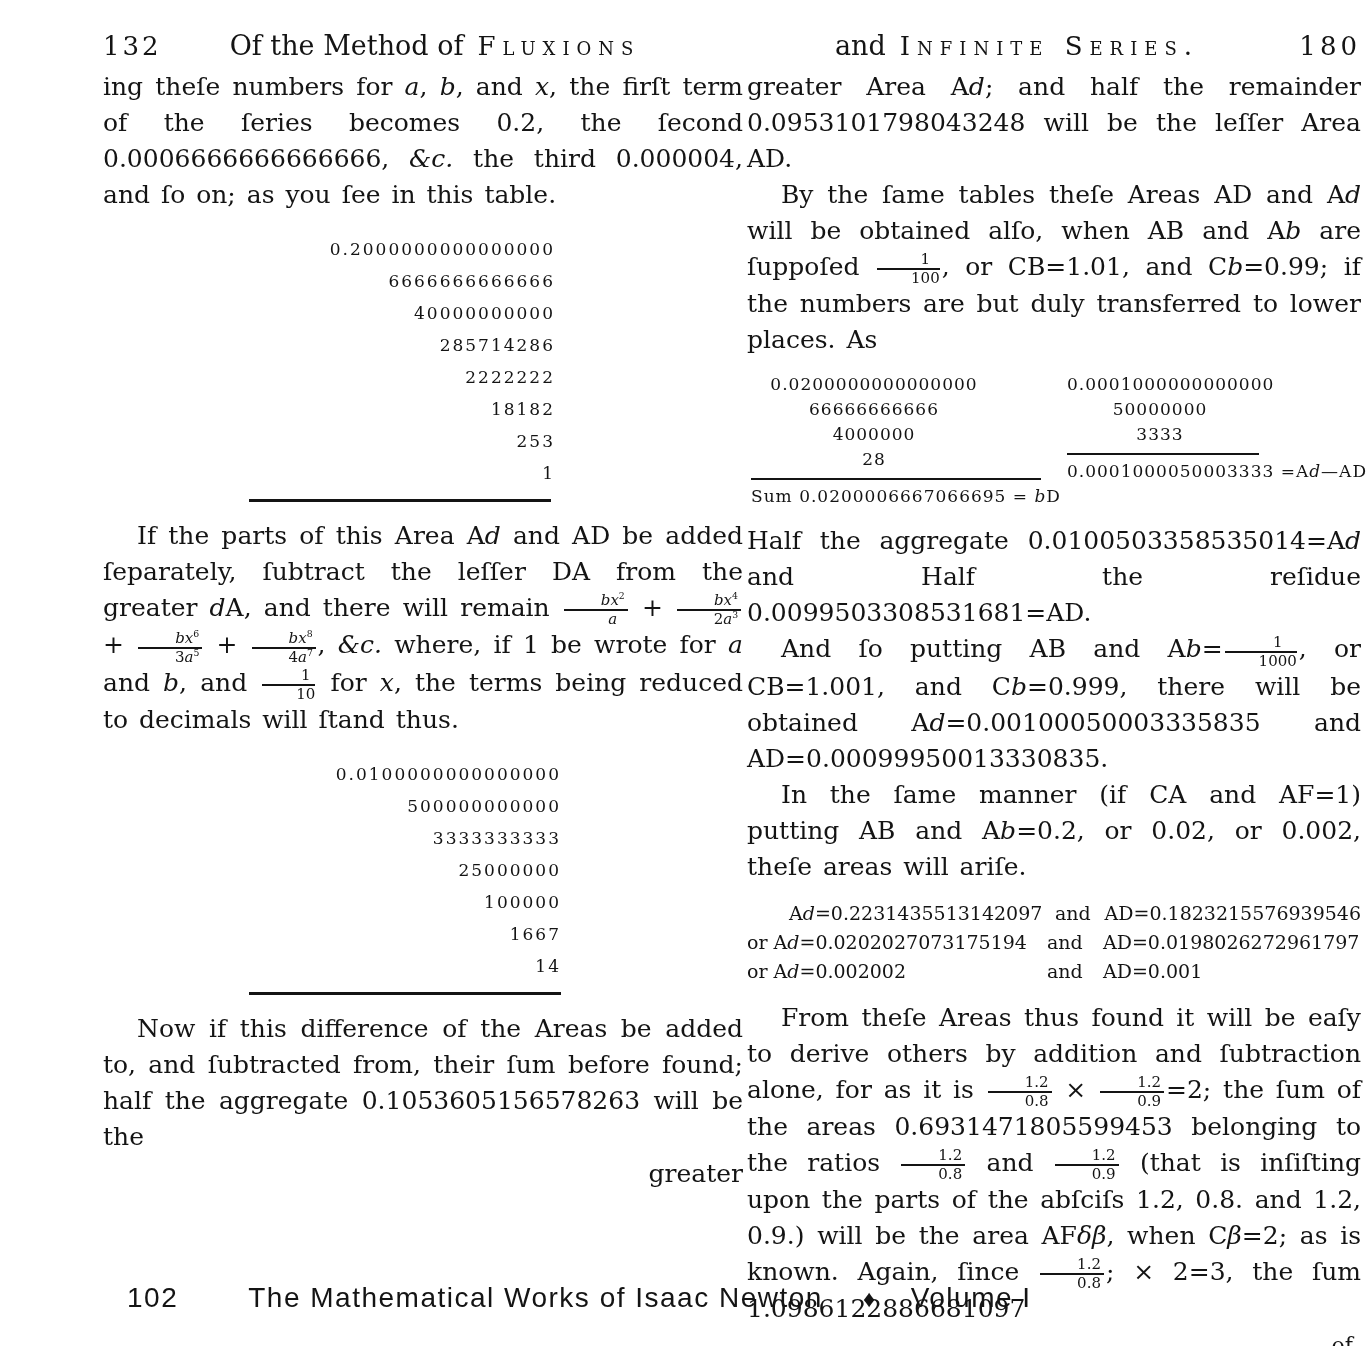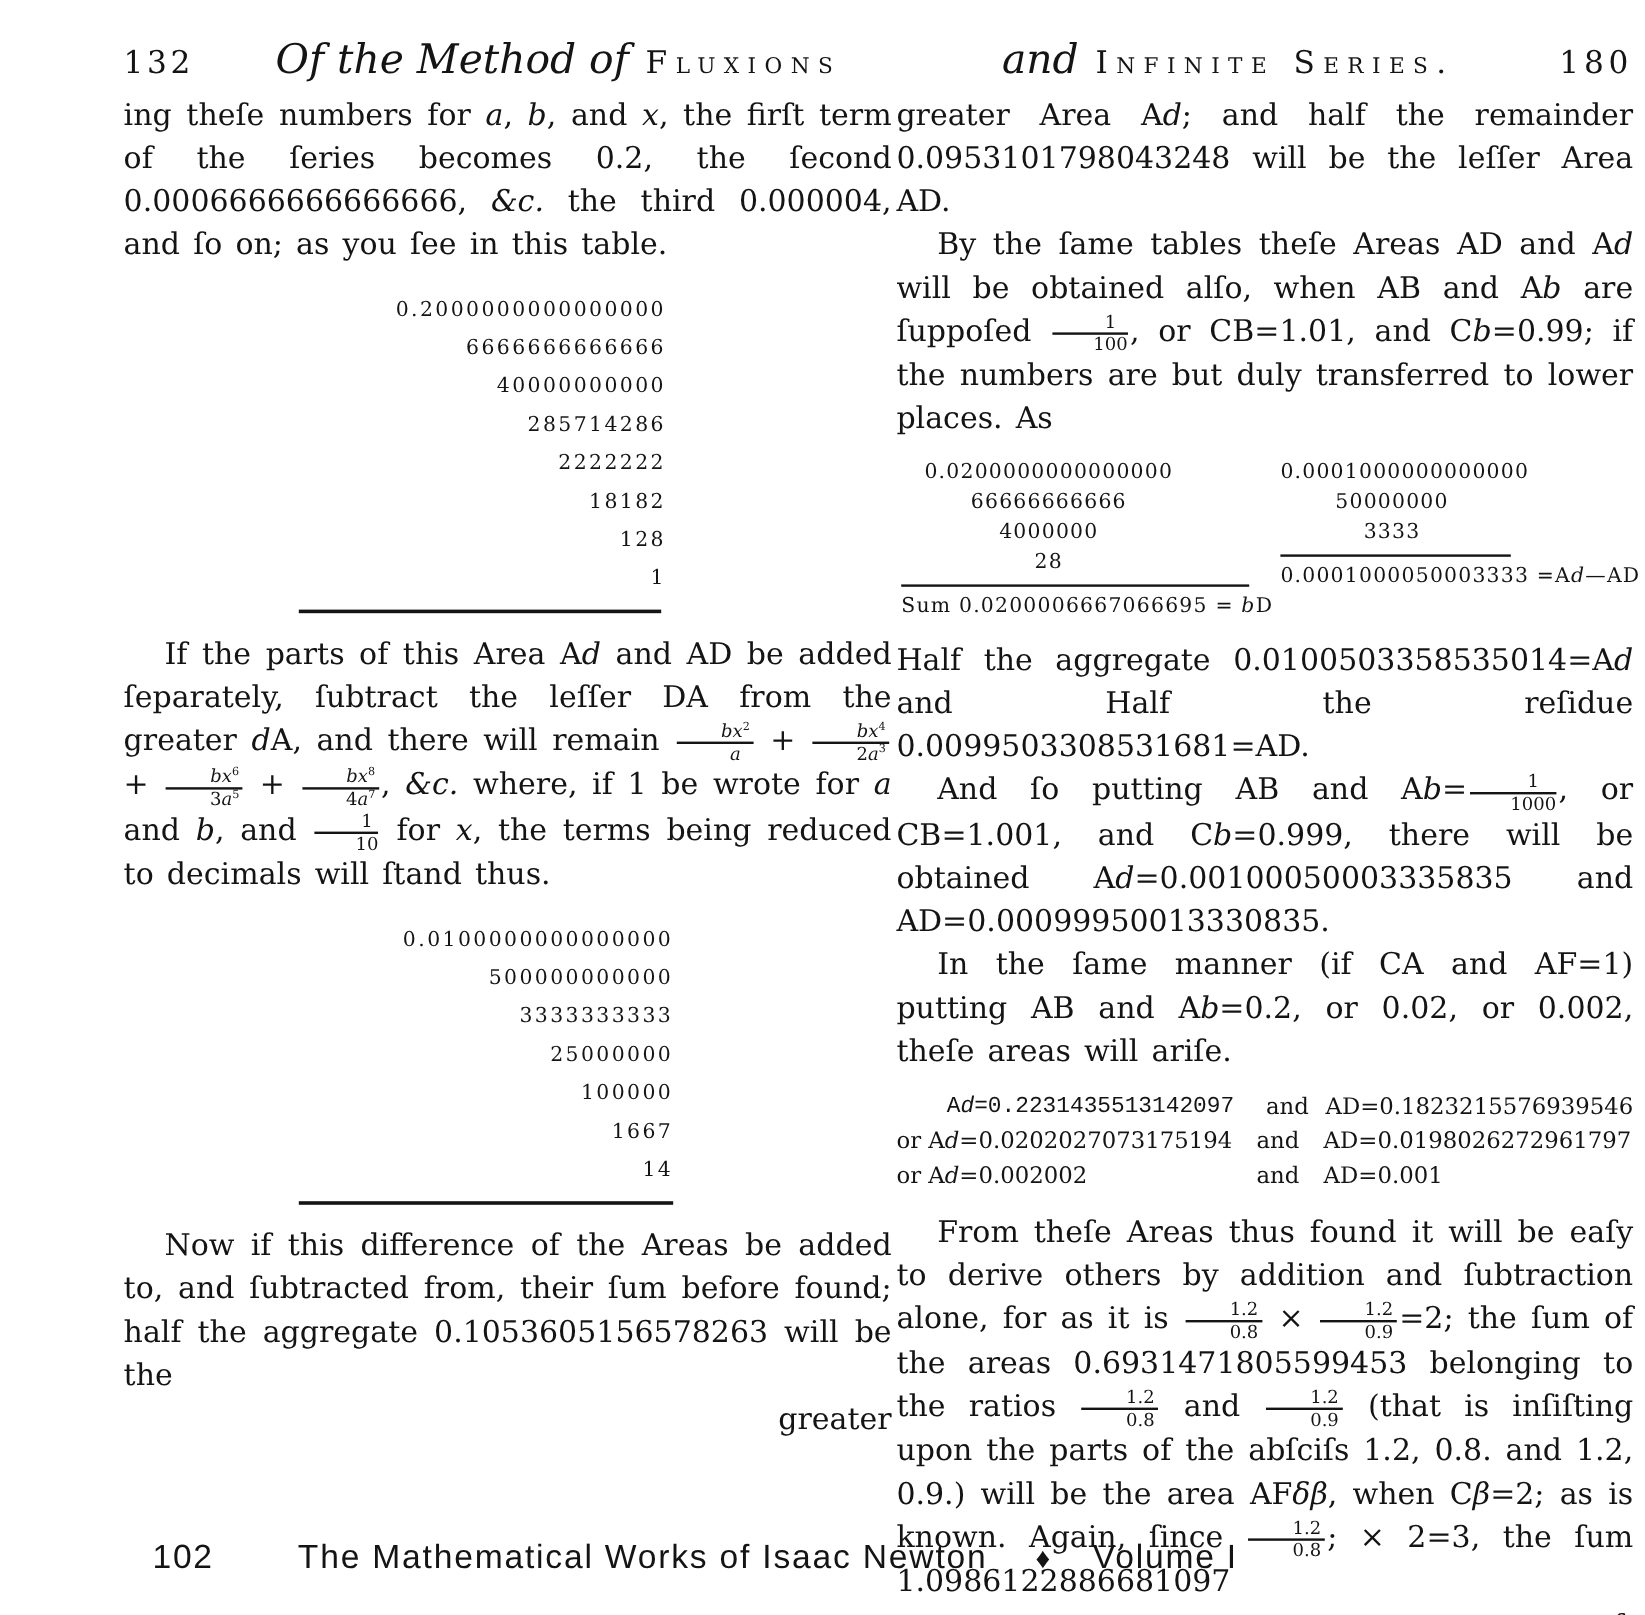"Of the Method of" .hdr-italic { font-size: 34px -> 27px; font-style: italic -> none }
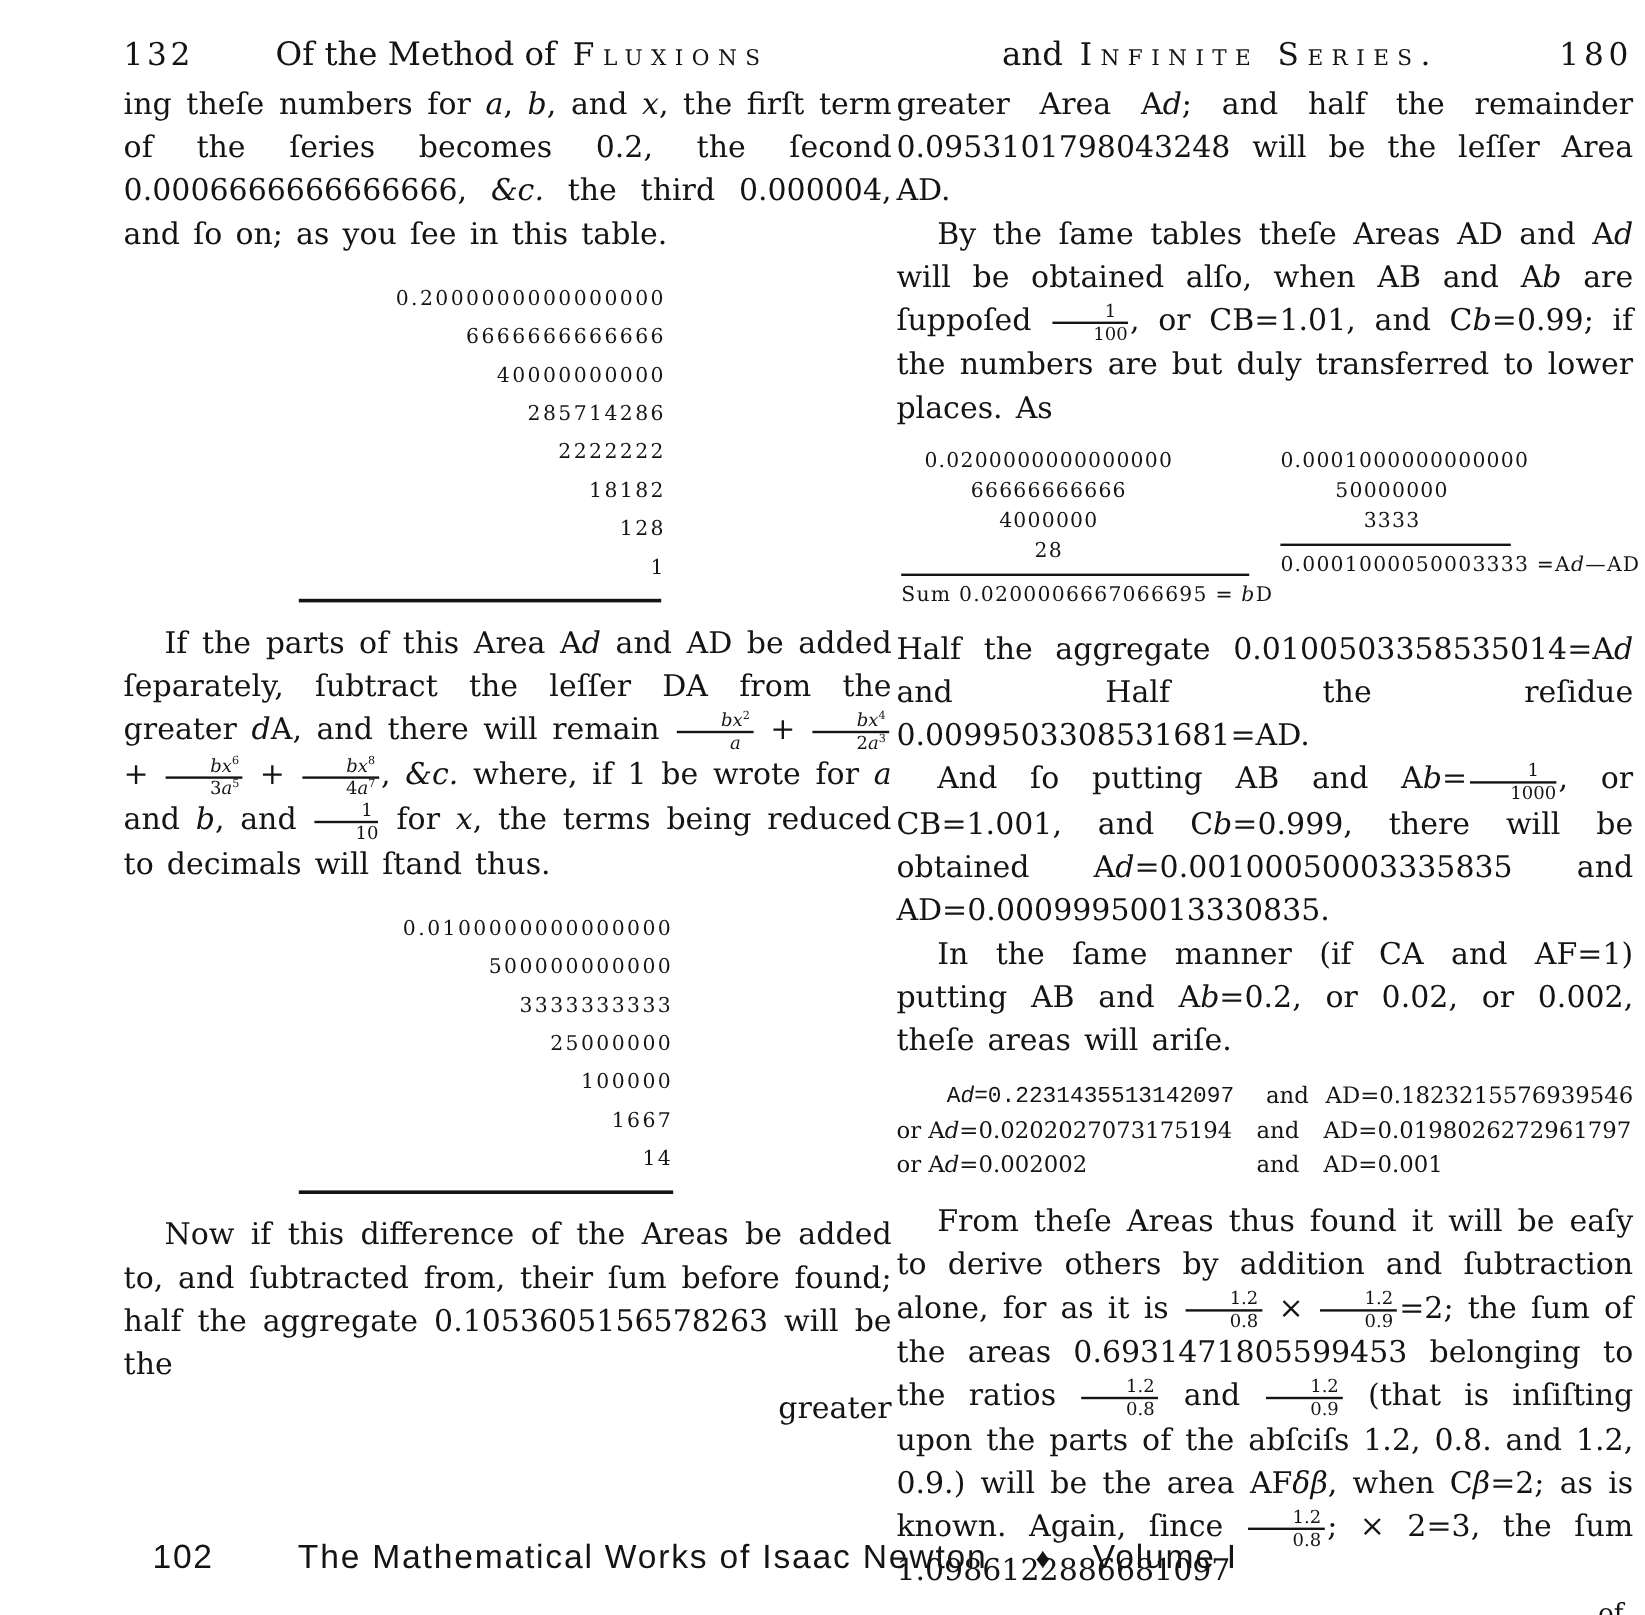"128" div { text: 128 -> 253 }
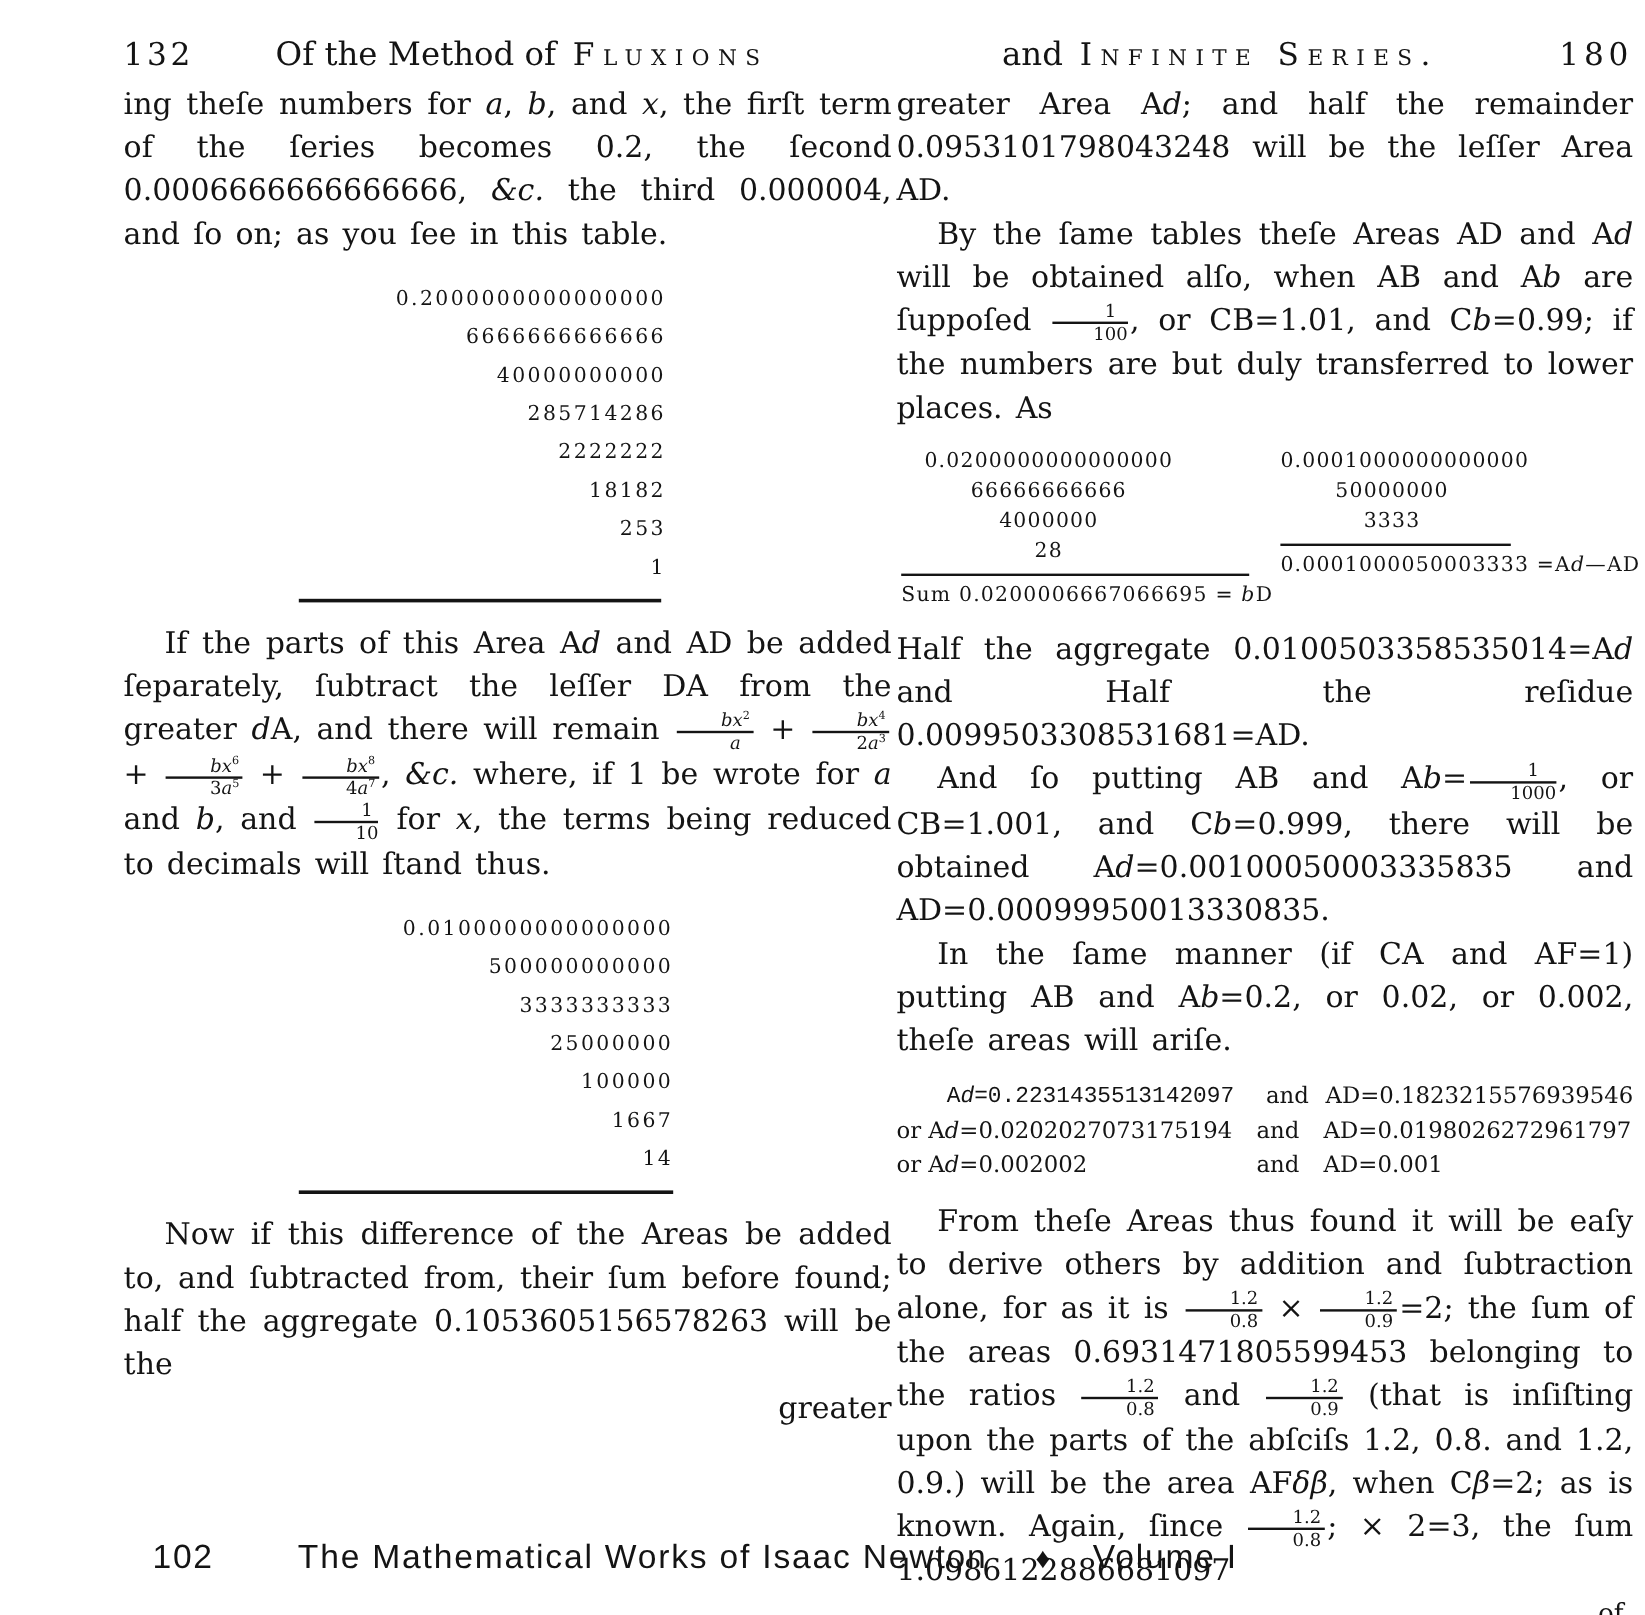"Ad=0.2231435513142097" .results-block .rrow:first-child .rleft { font-family: Liberation Mono, monospace -> none }
